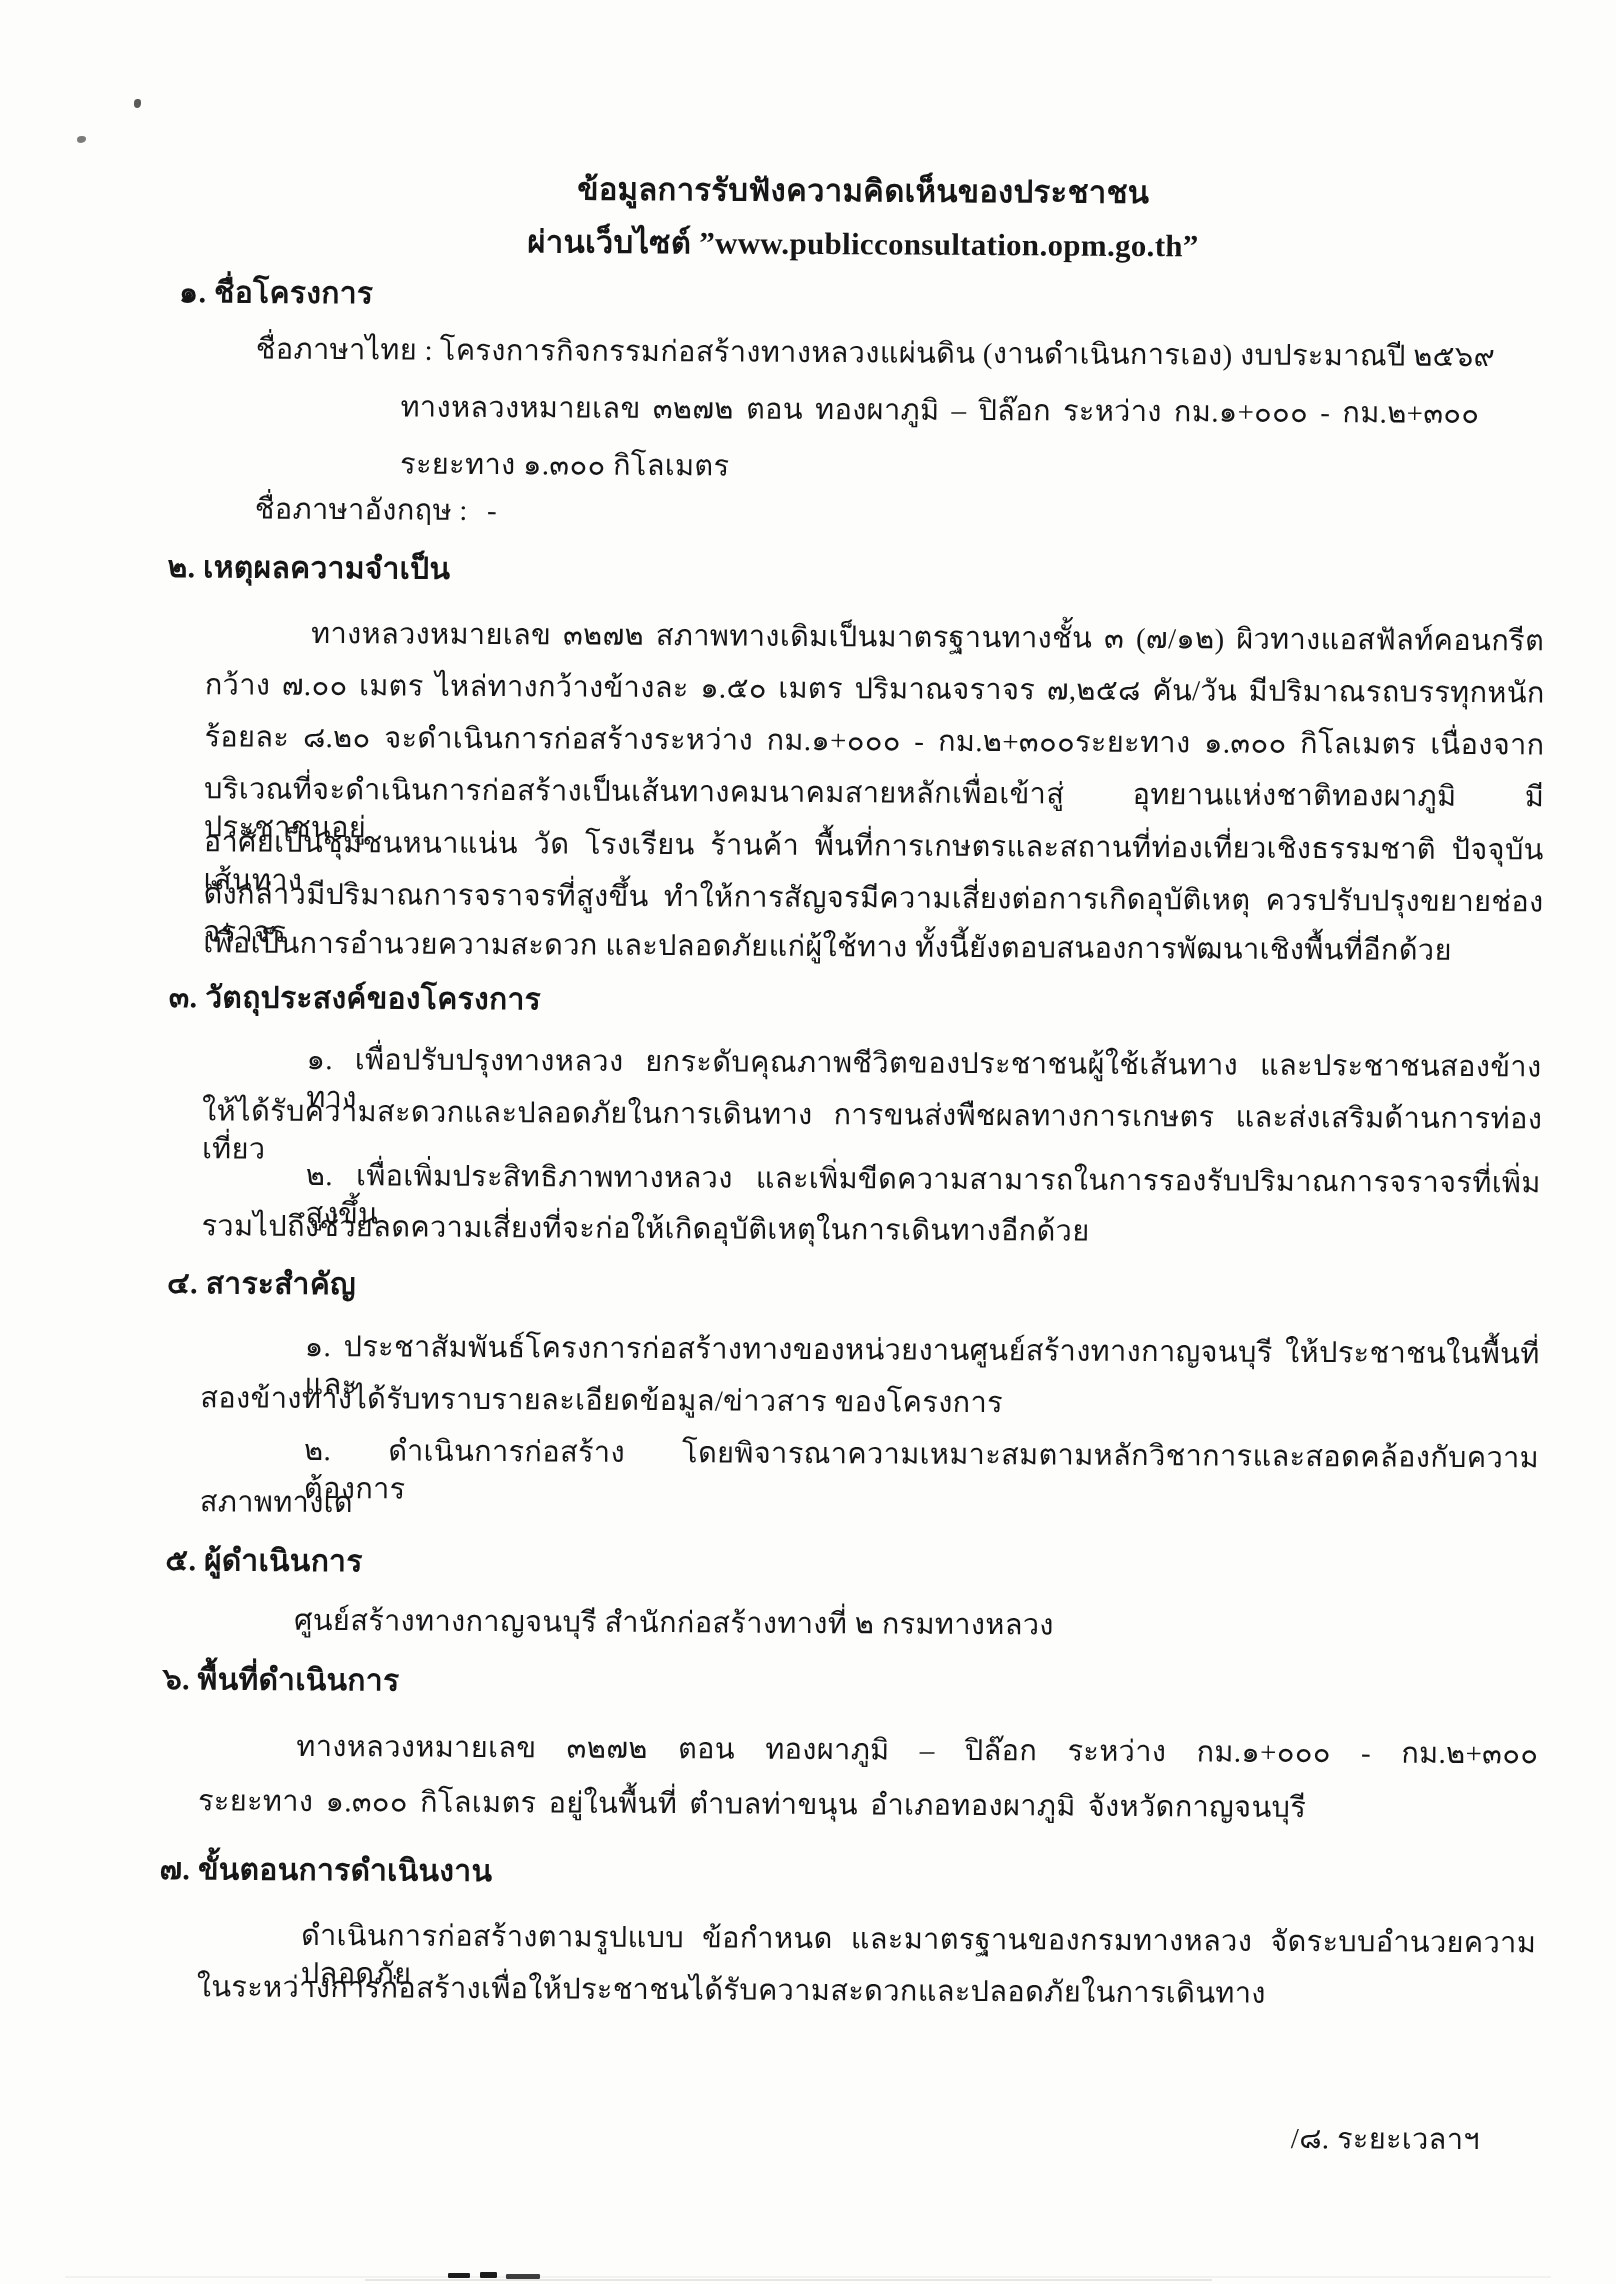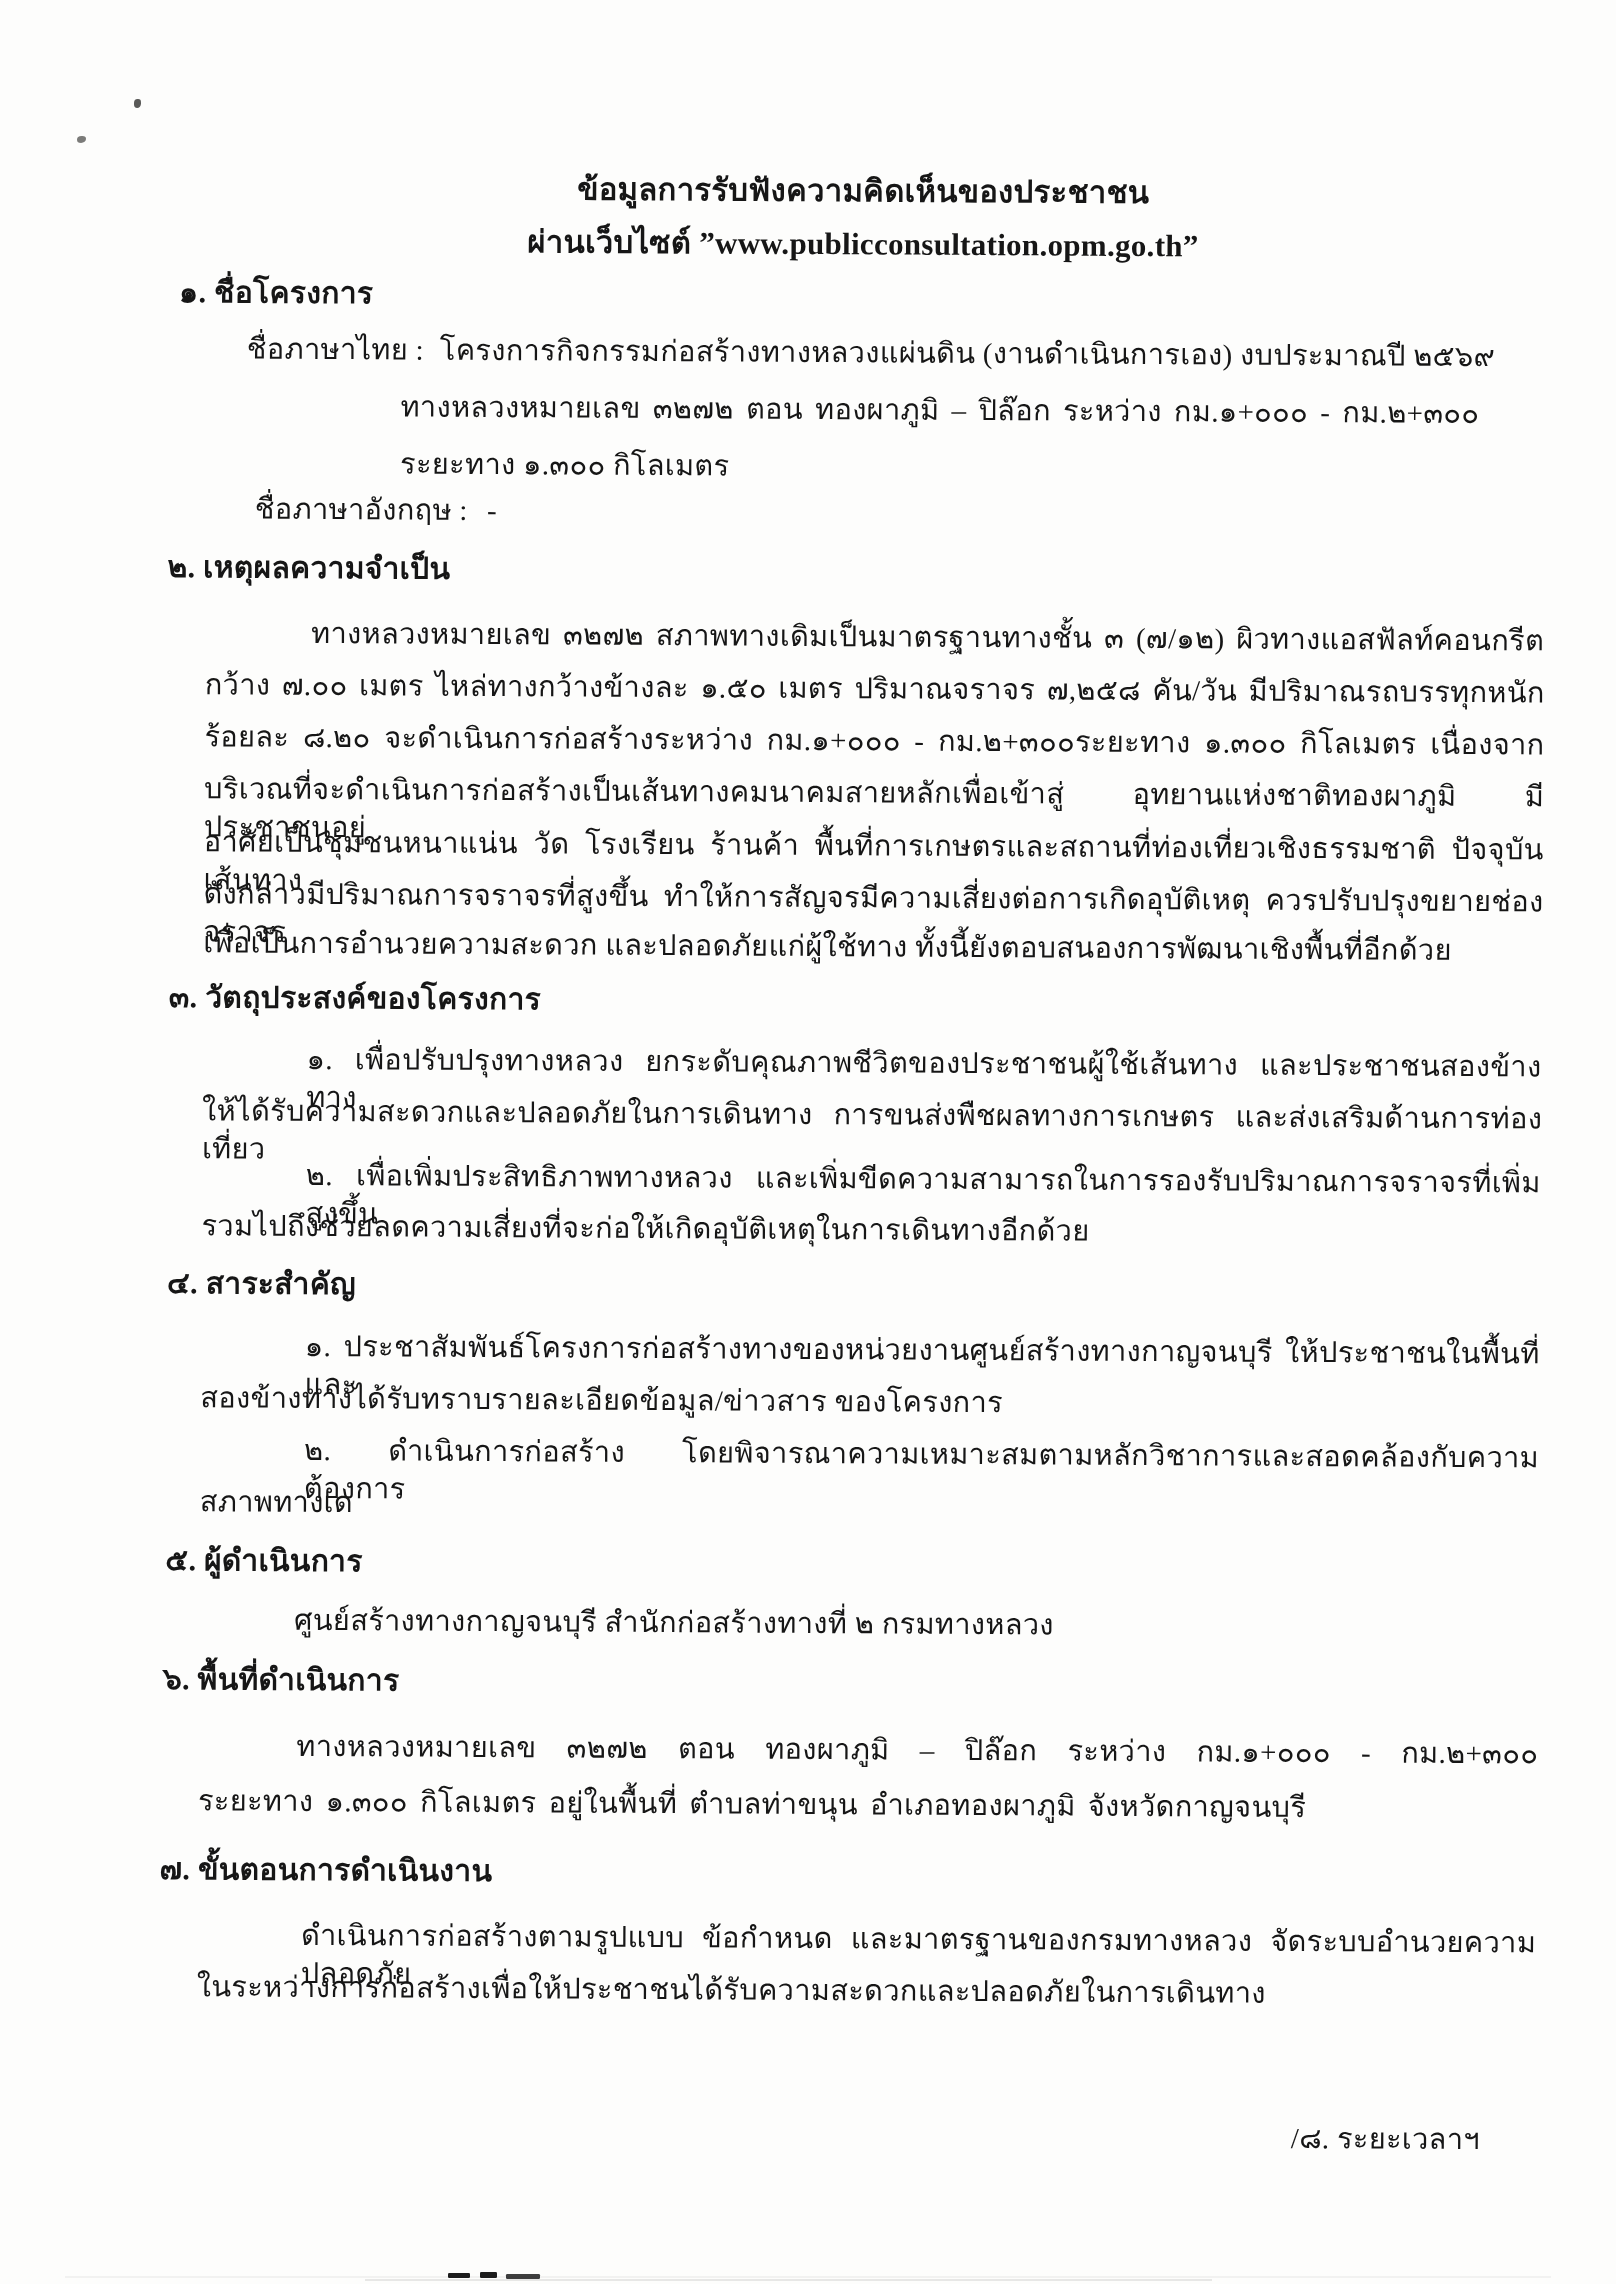"ชื่อภาษาไทย :" div.t { left: 242px -> 251px }
